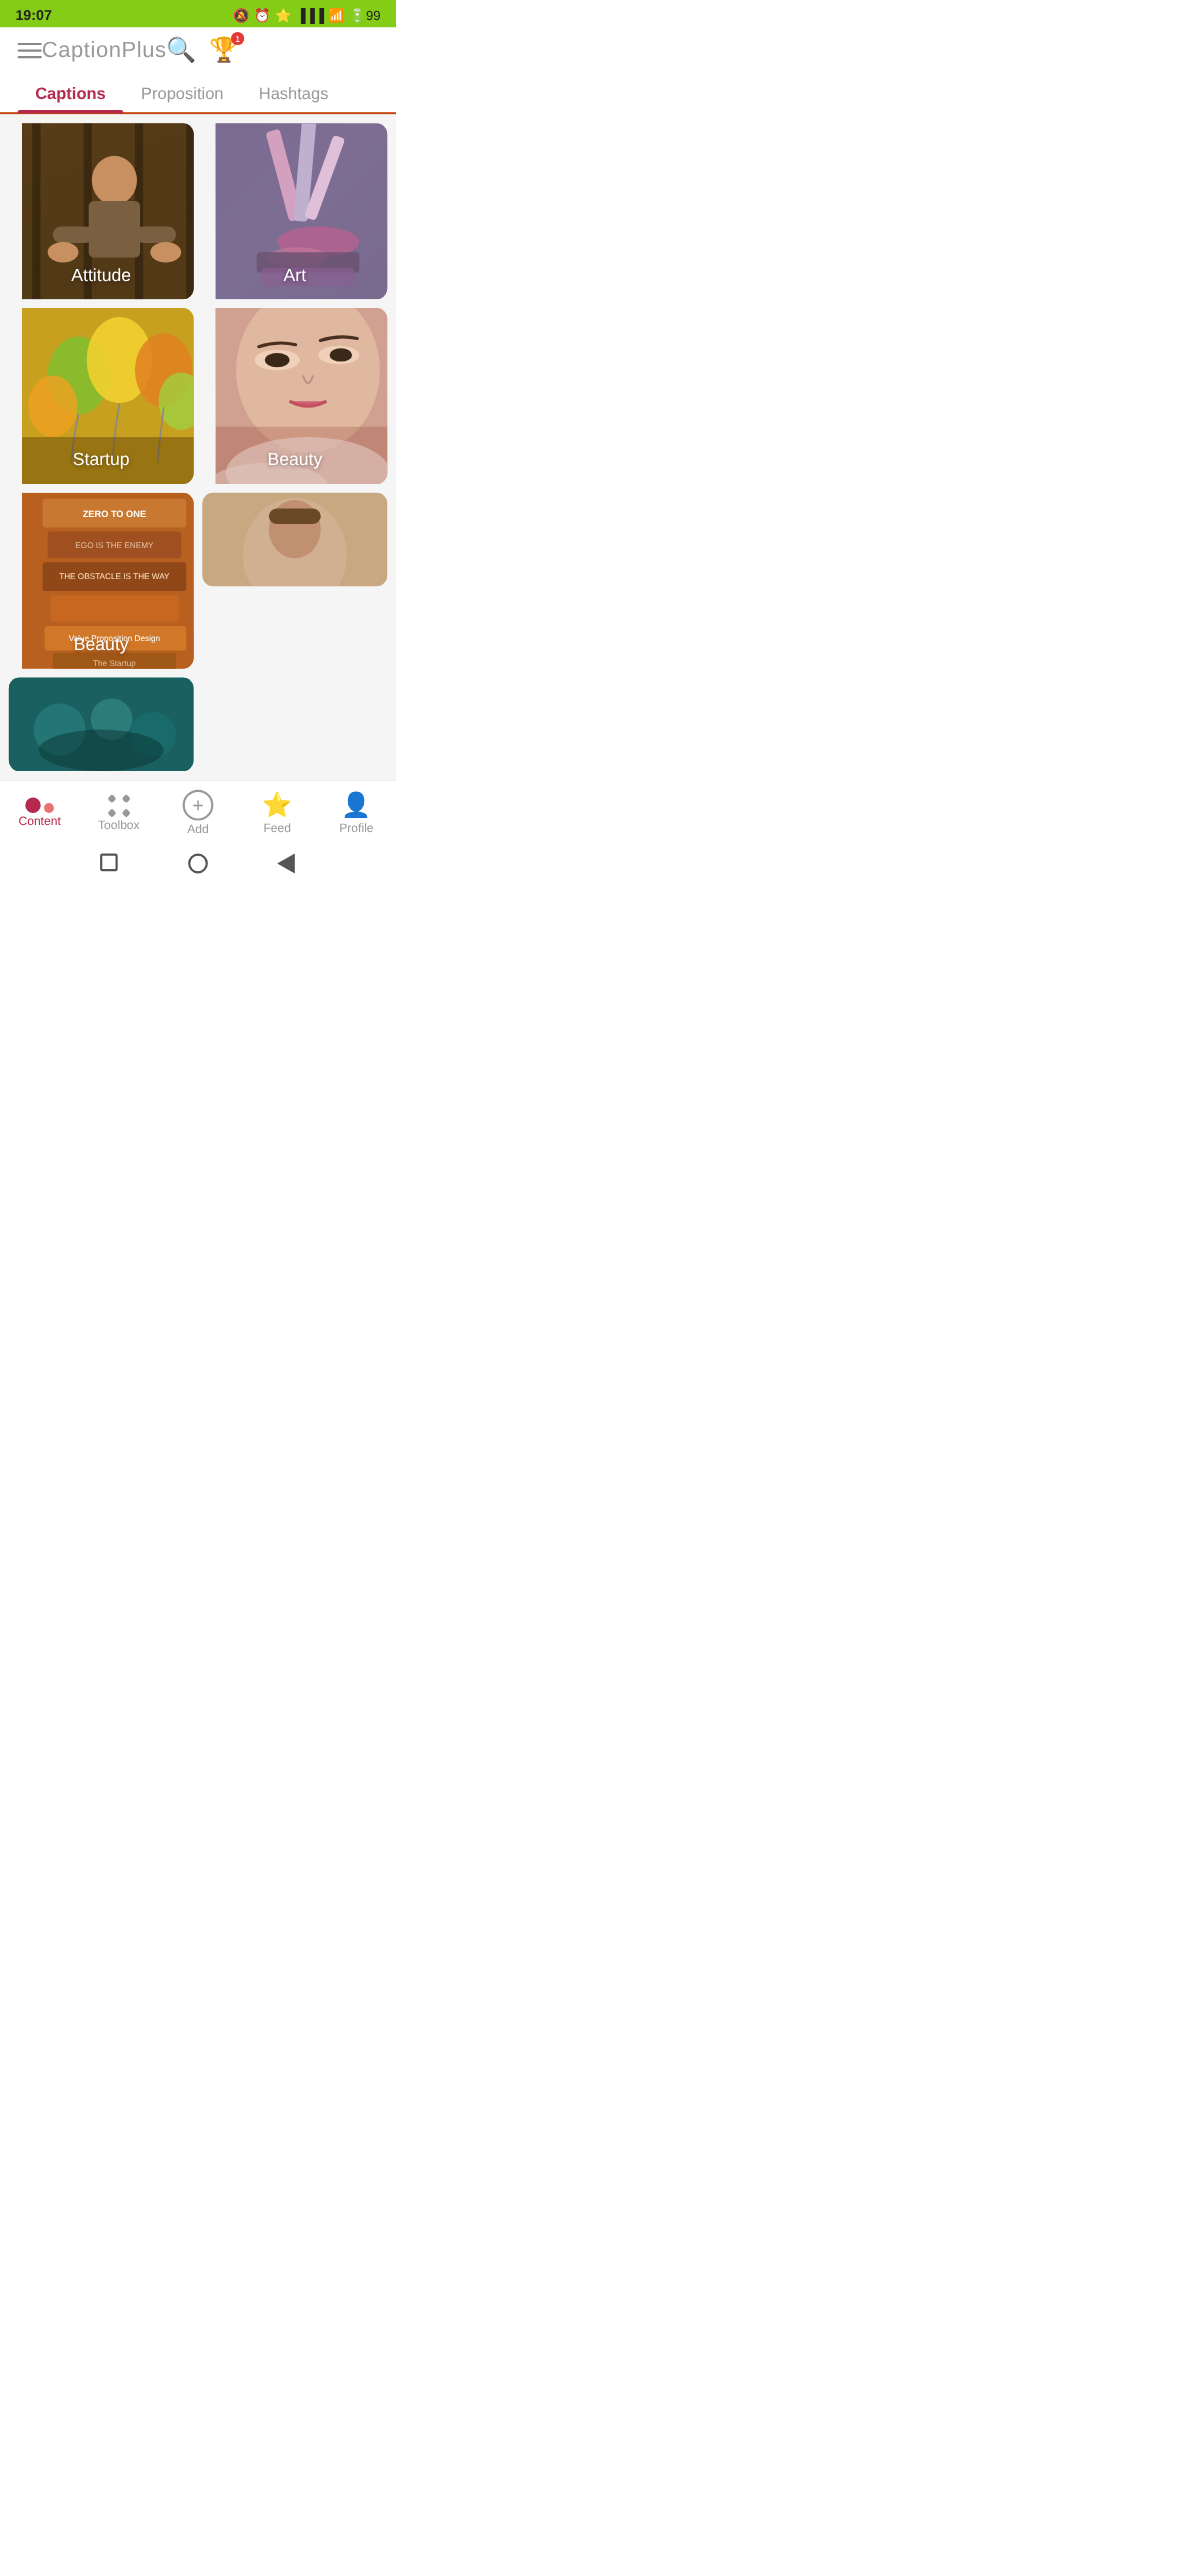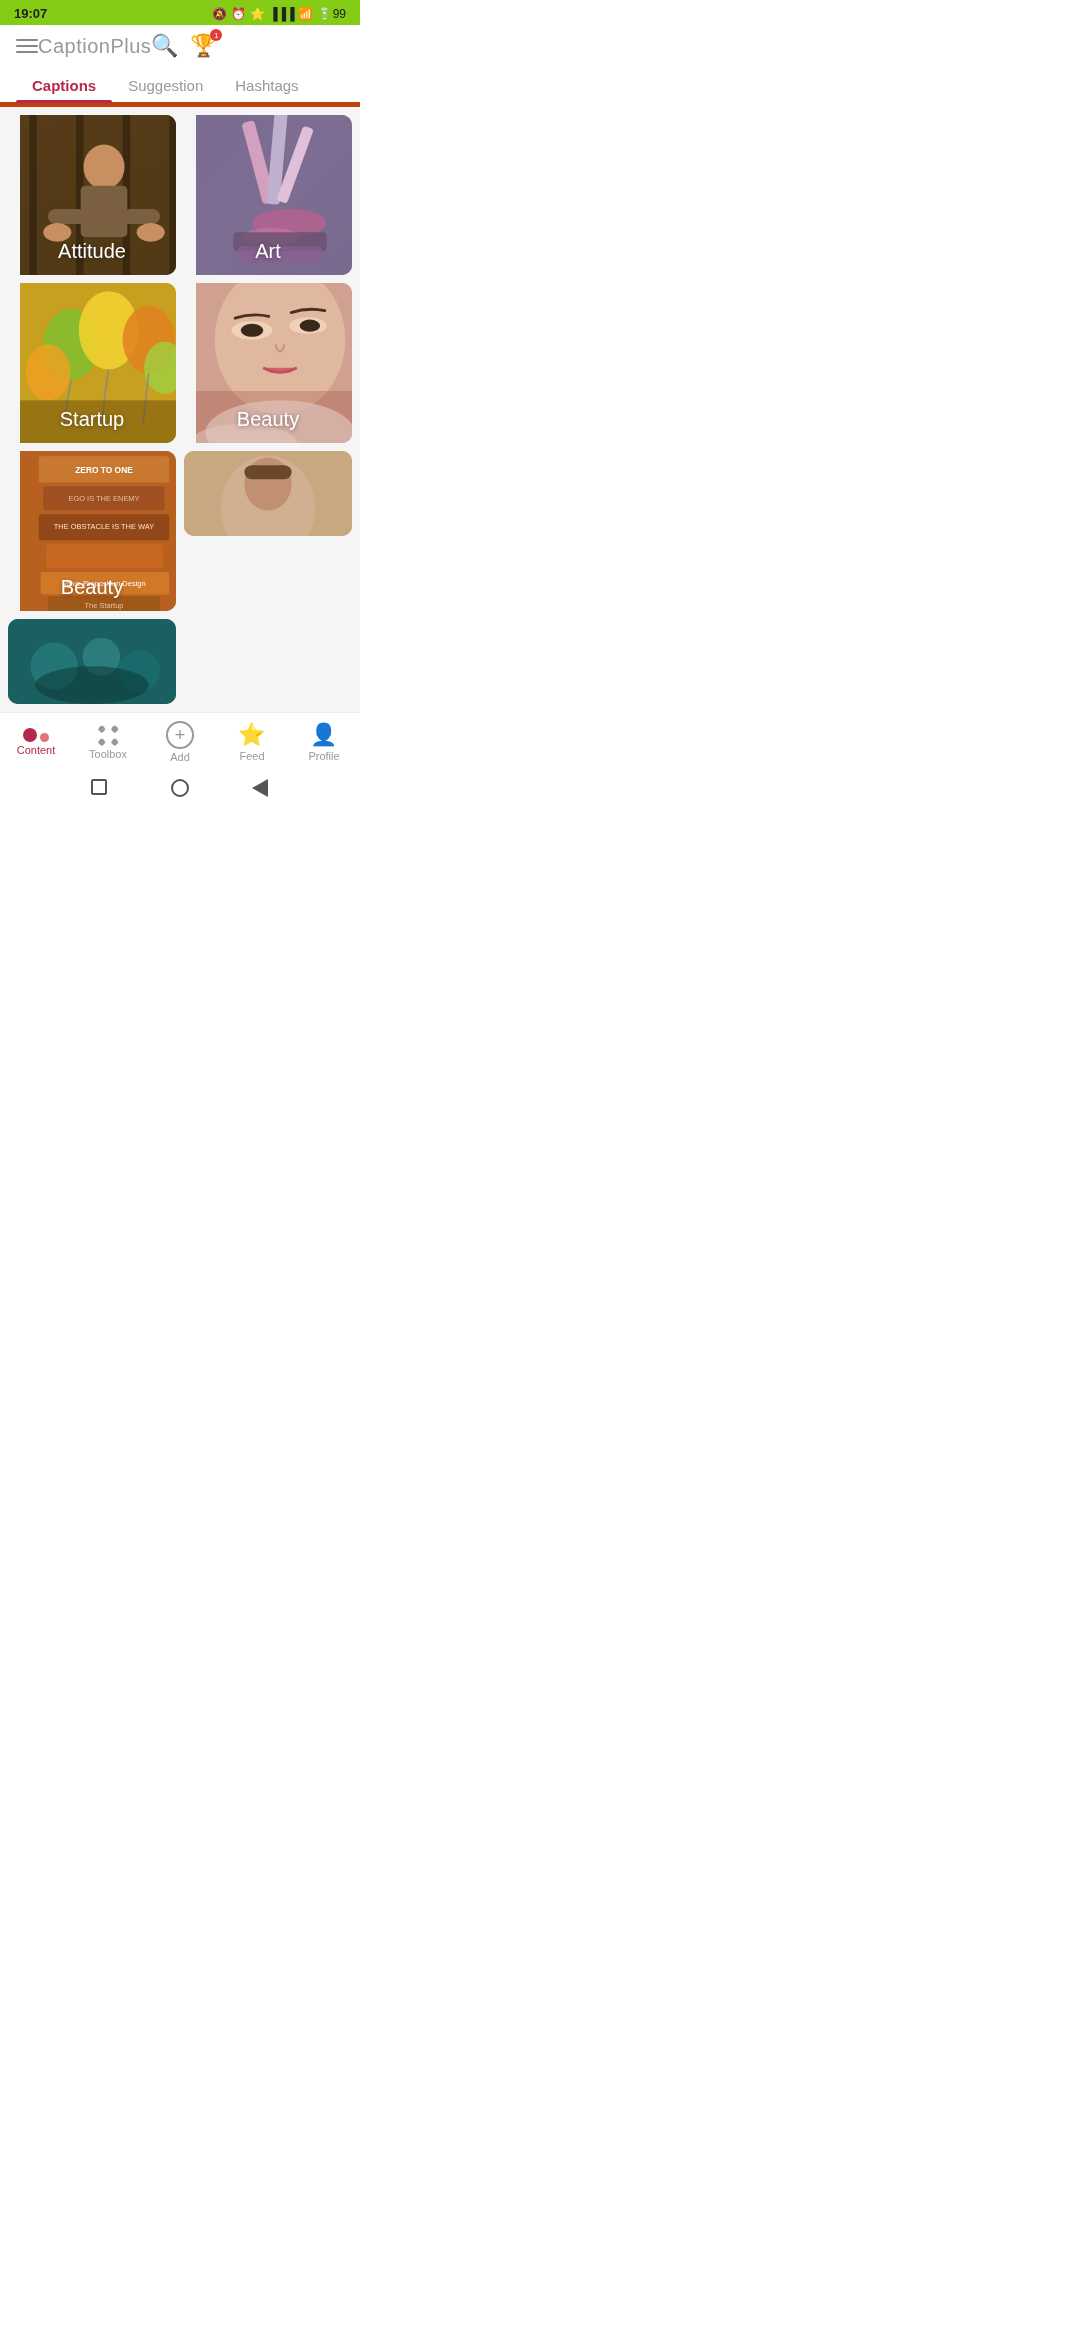"Captions" .tabs { border-bottom: 5px solid #c2410c -> 2px solid #c2410c }
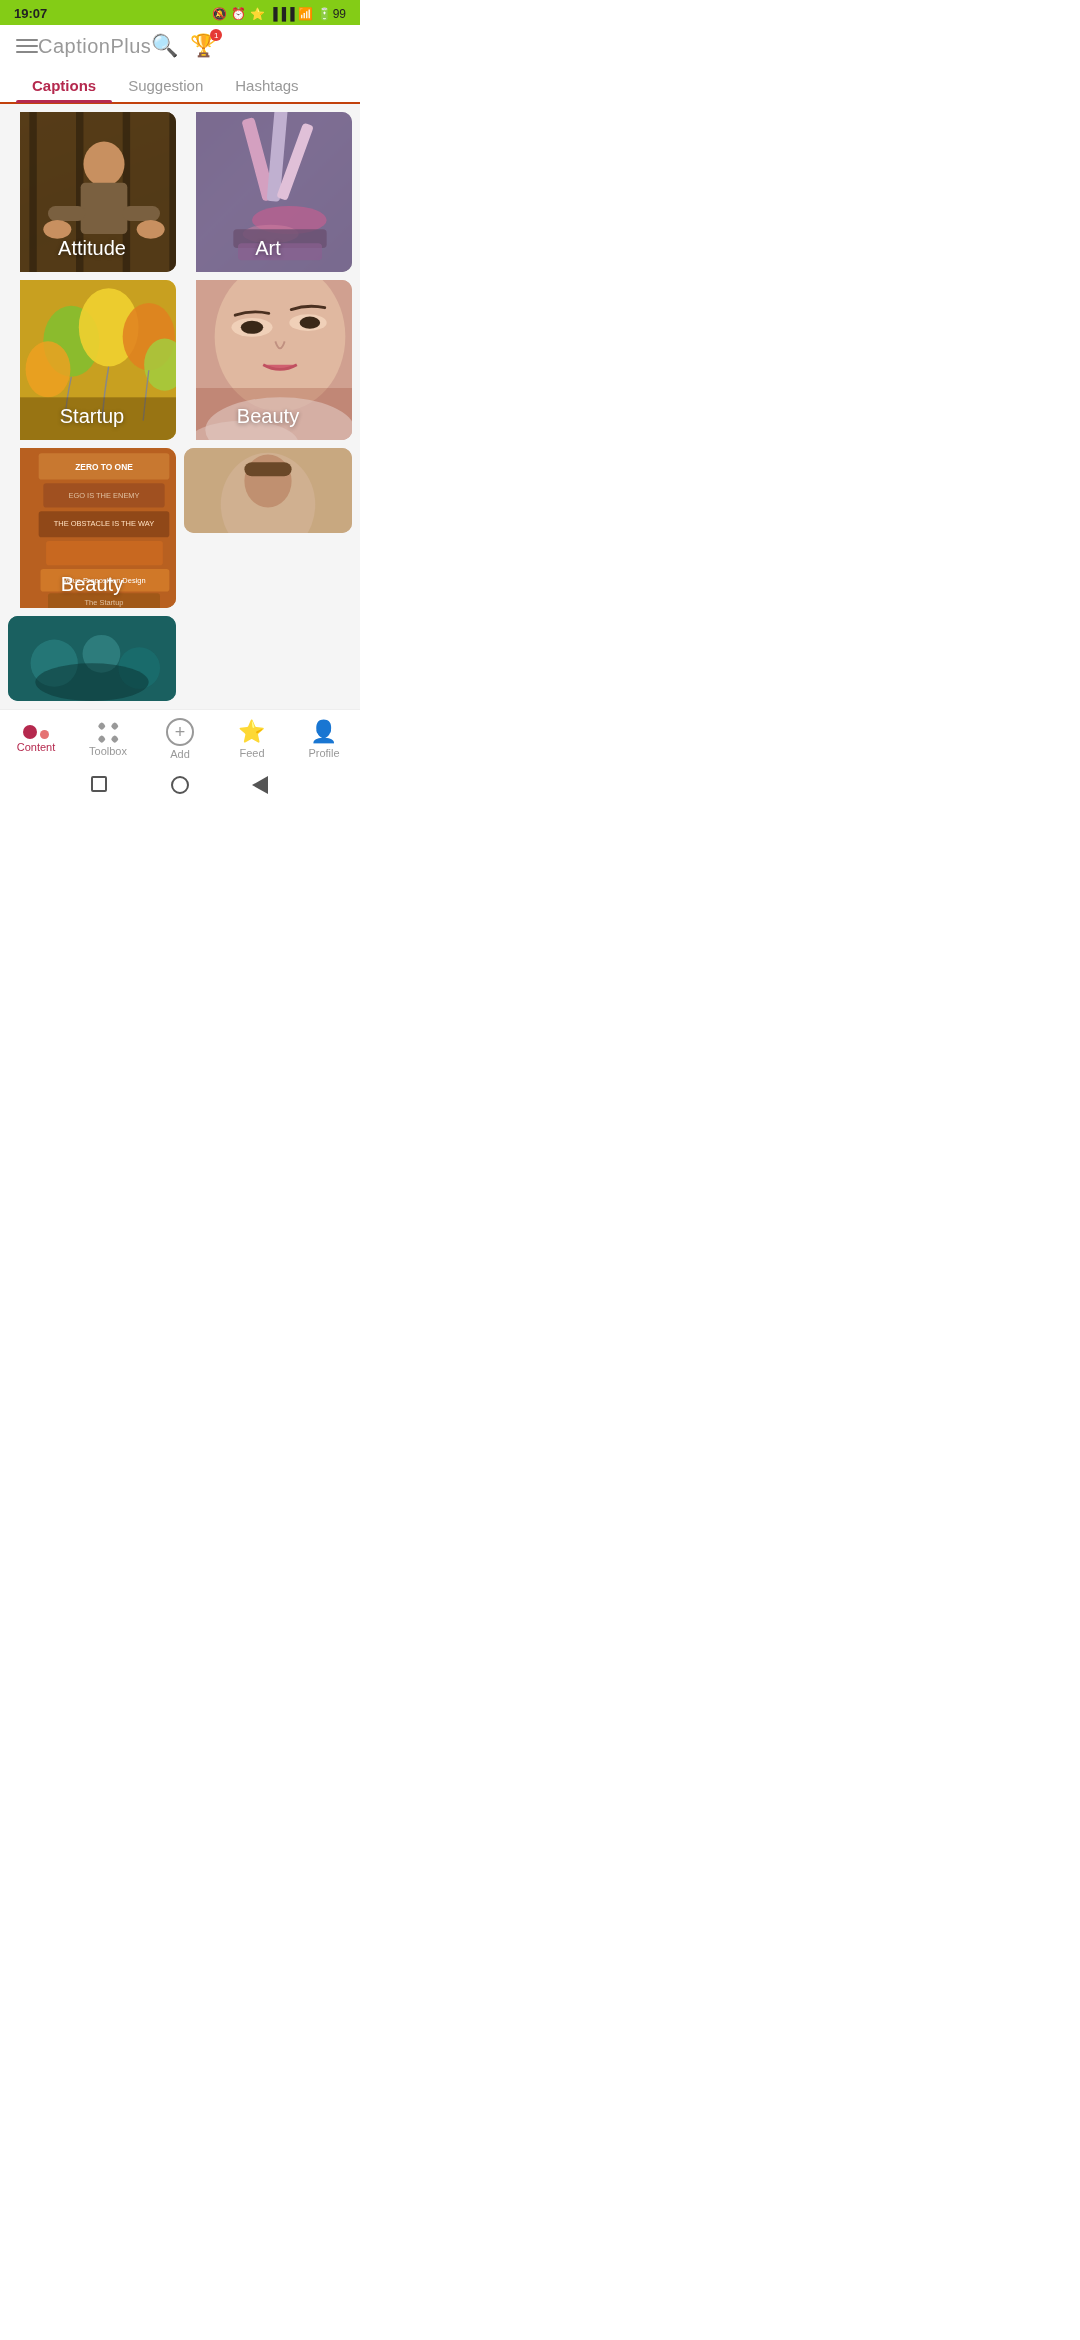"Suggestion" span { text: Suggestion -> Proposition }
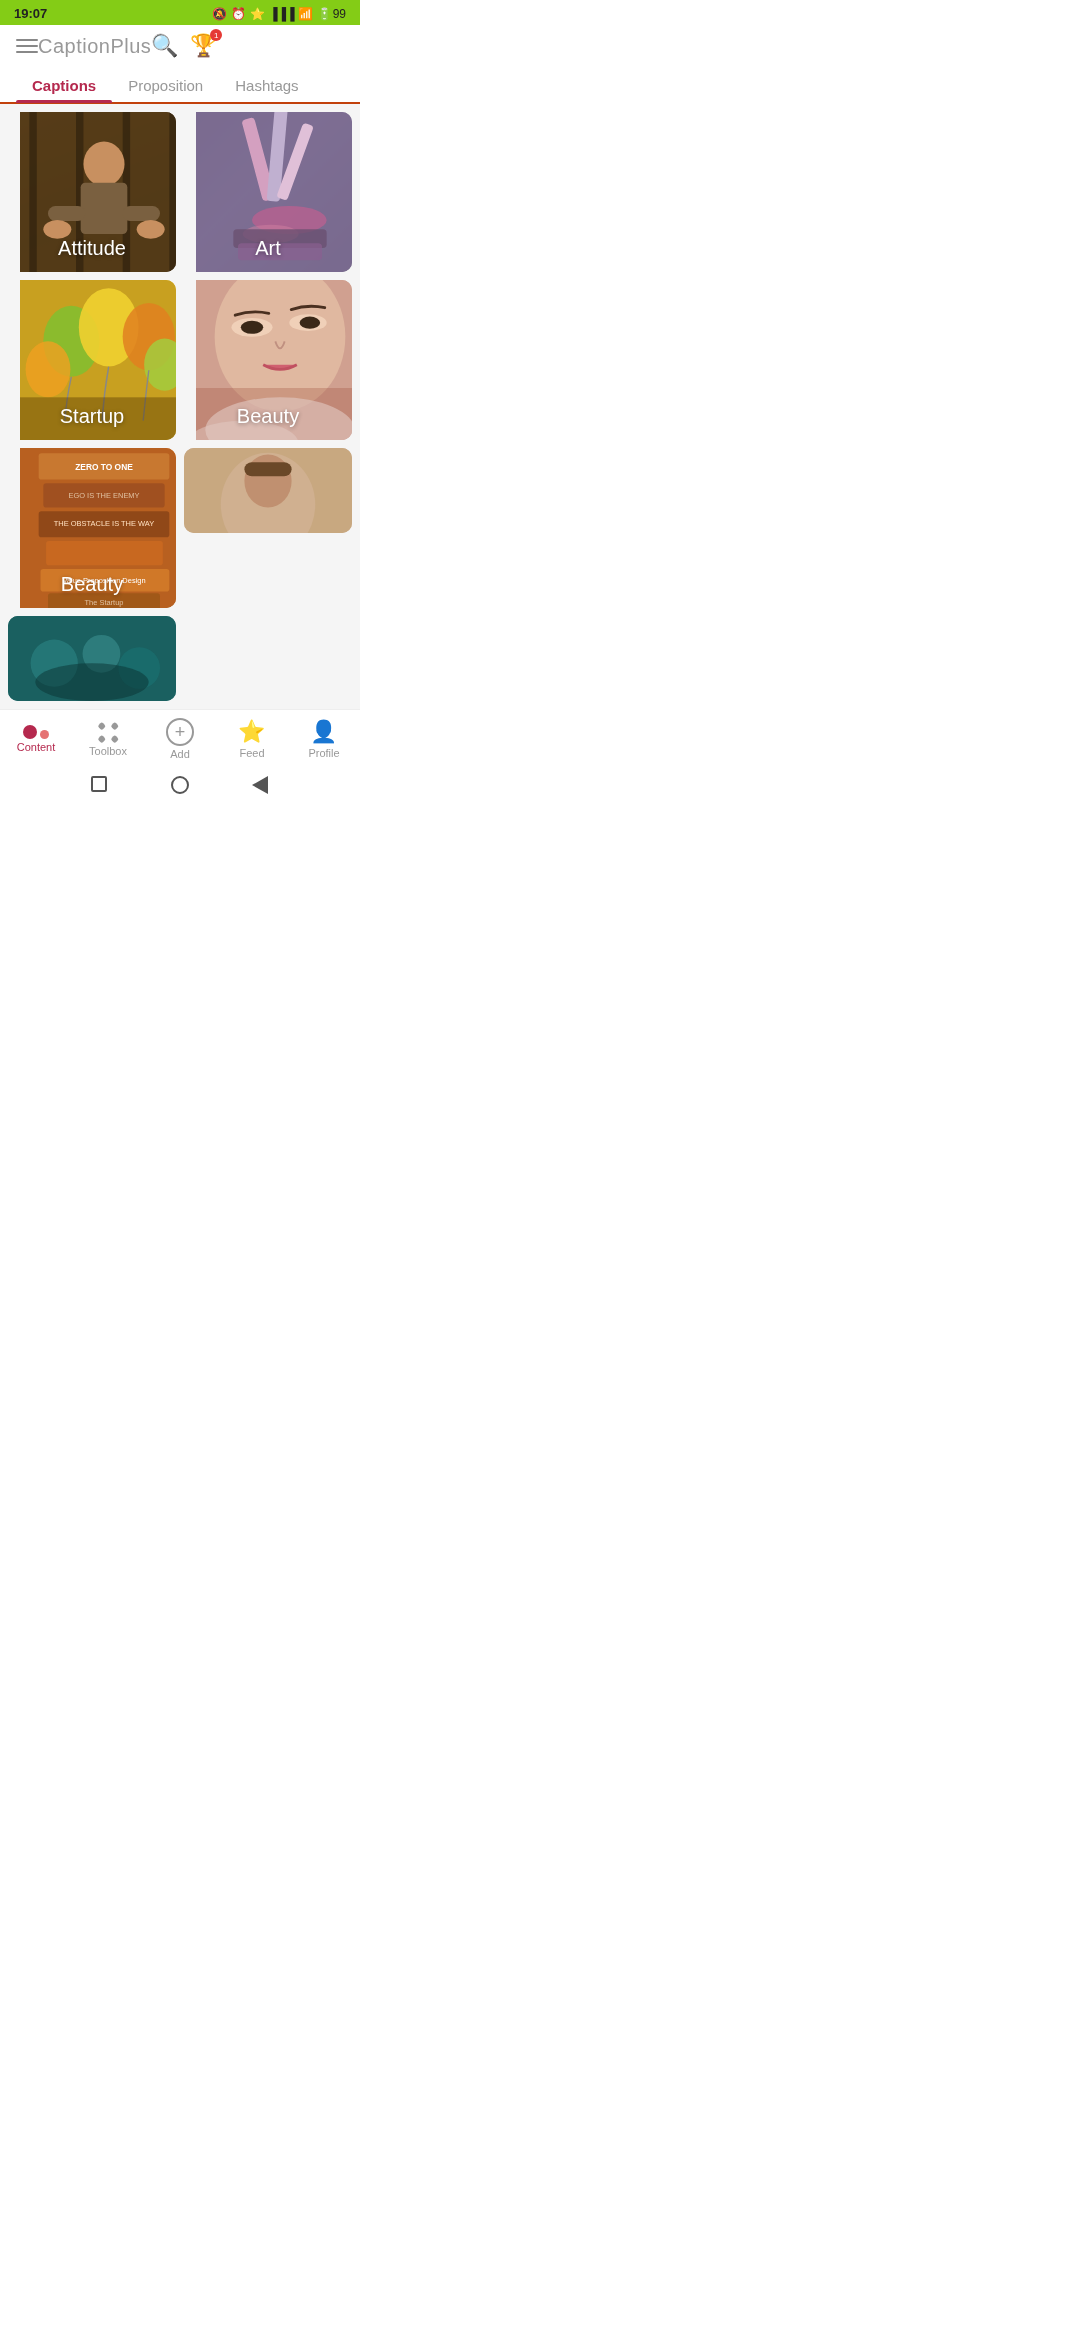"Attitude" .grid-item-label { font-size: 20px -> 16px }
